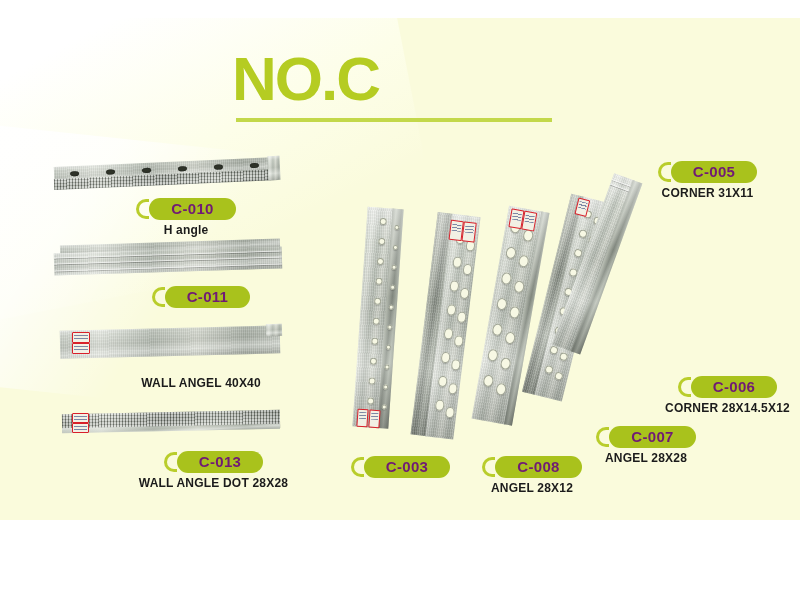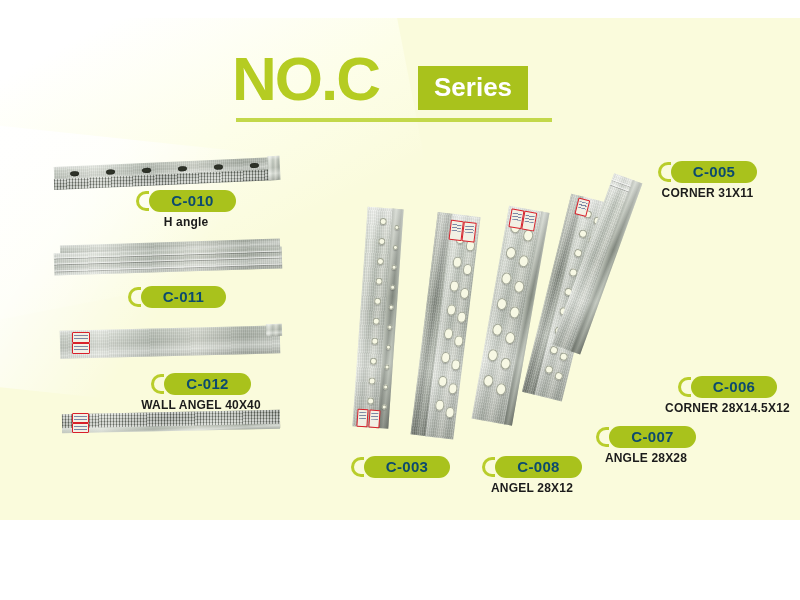"Series" div.series-badge { html: <div>Series</div> -> none }
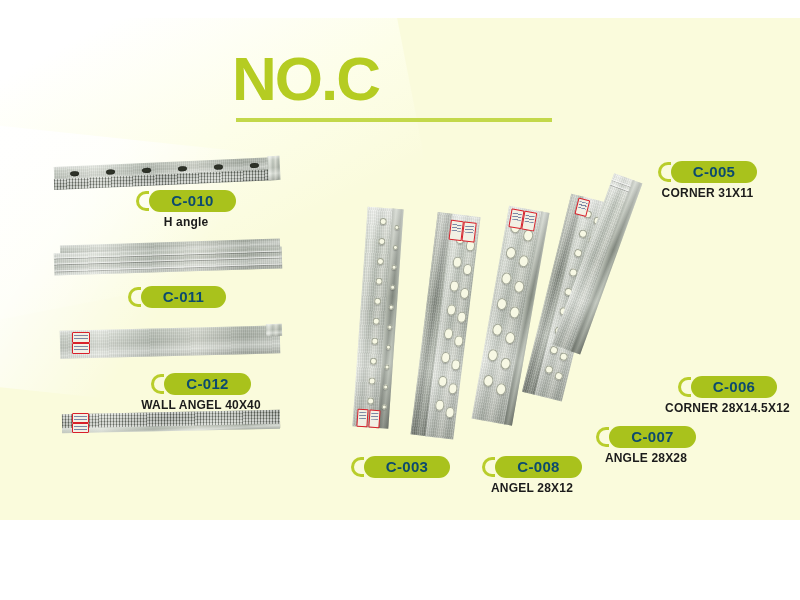"C-005" .pill { color: #0c4a6e -> #701a75 }
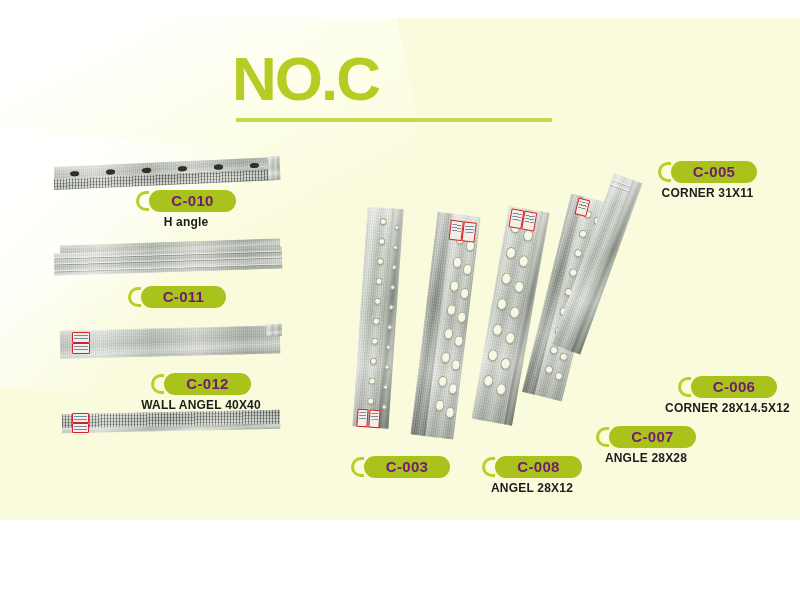"C-010" div.caption { top: 172px -> 180px }
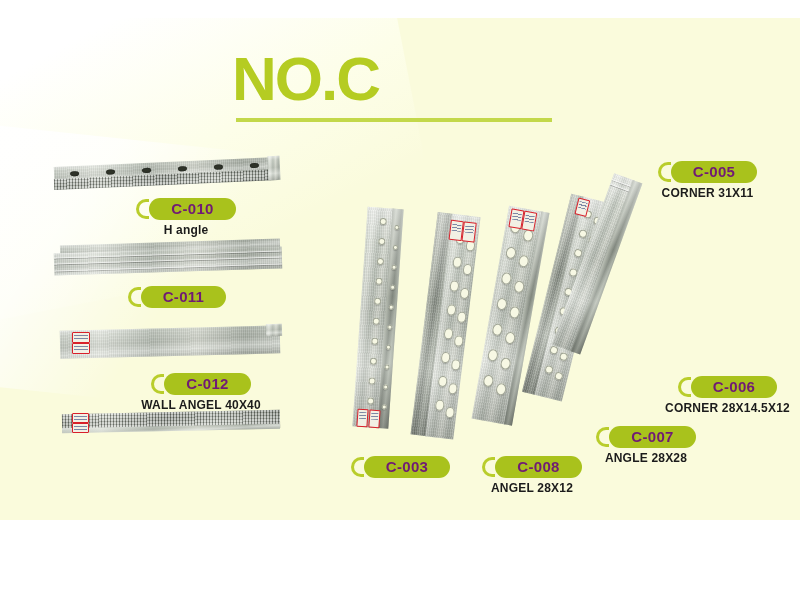"C-011" div.caption { left: 92px -> 116px }
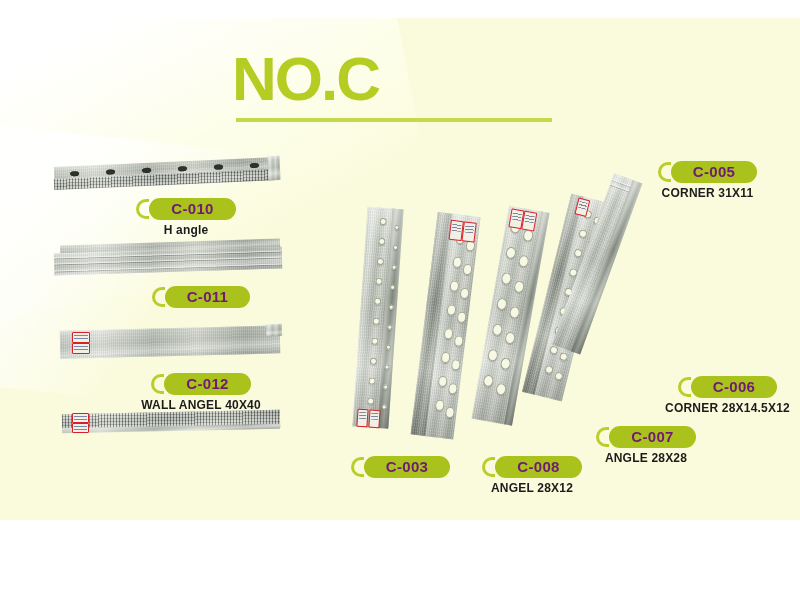"C-012" span.pill-wrap { html: <span> <span></span> <span>C-012</span> </span> -> none }
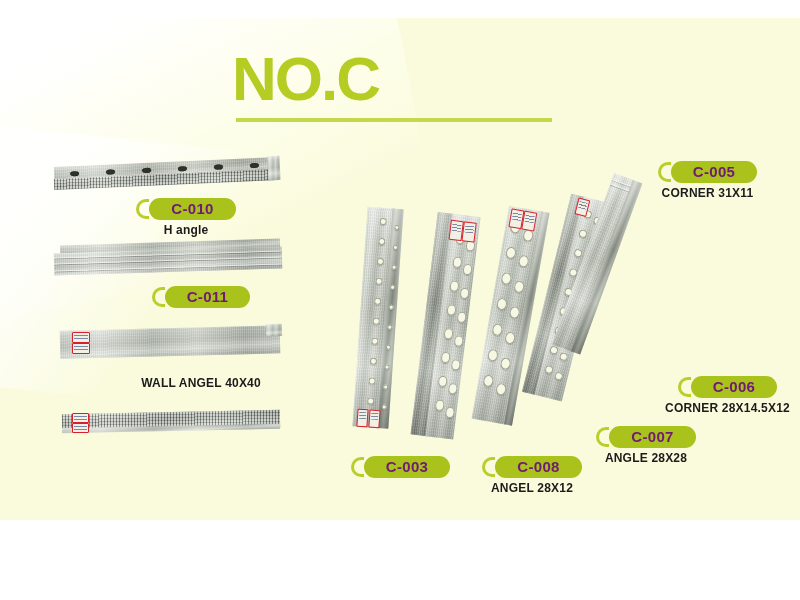"C-013" div.caption { html: none -> <div> <span> <span></span> <span>C-013</span> </span> <div>WALL ANGLE DOT 28X28</div> </div> }
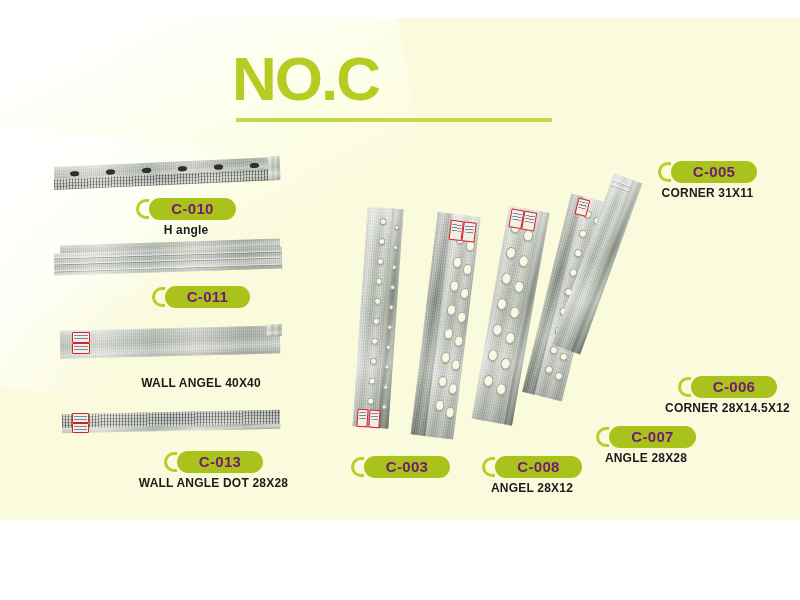"ANGLE 28X28" div.cap-desc { text: ANGLE -> ANGEL }
